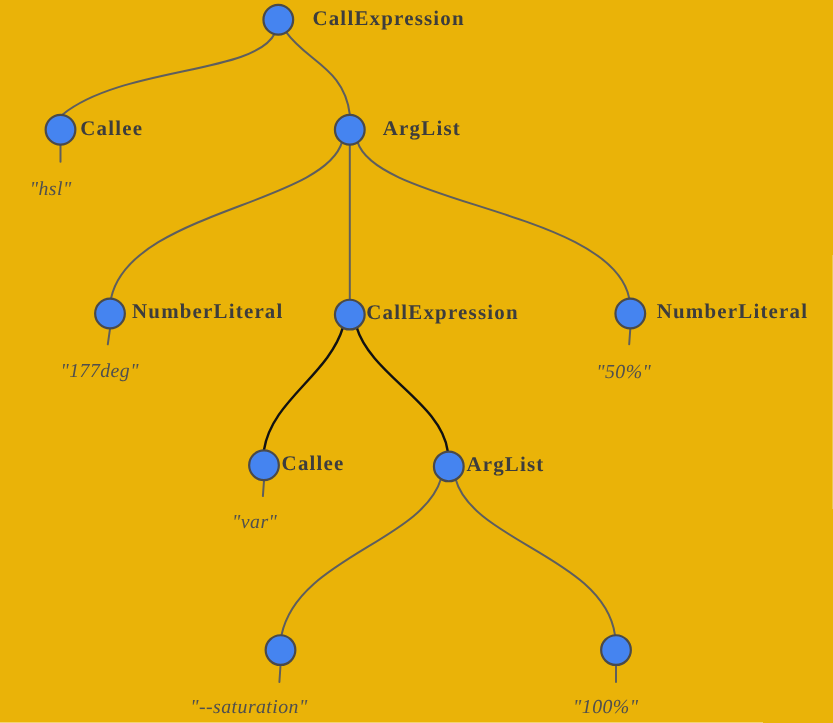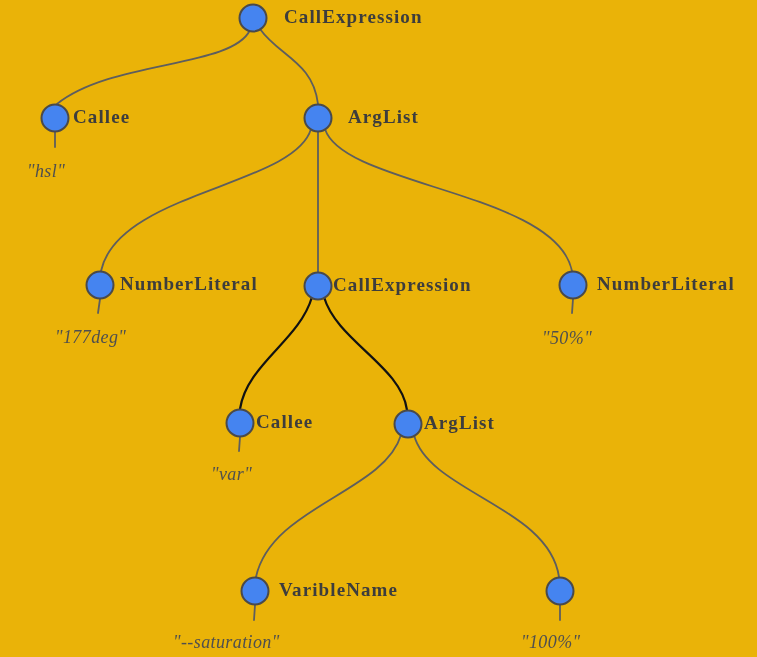"VaribleName" span.node-label { html: <span>VaribleName</span> -> none }
